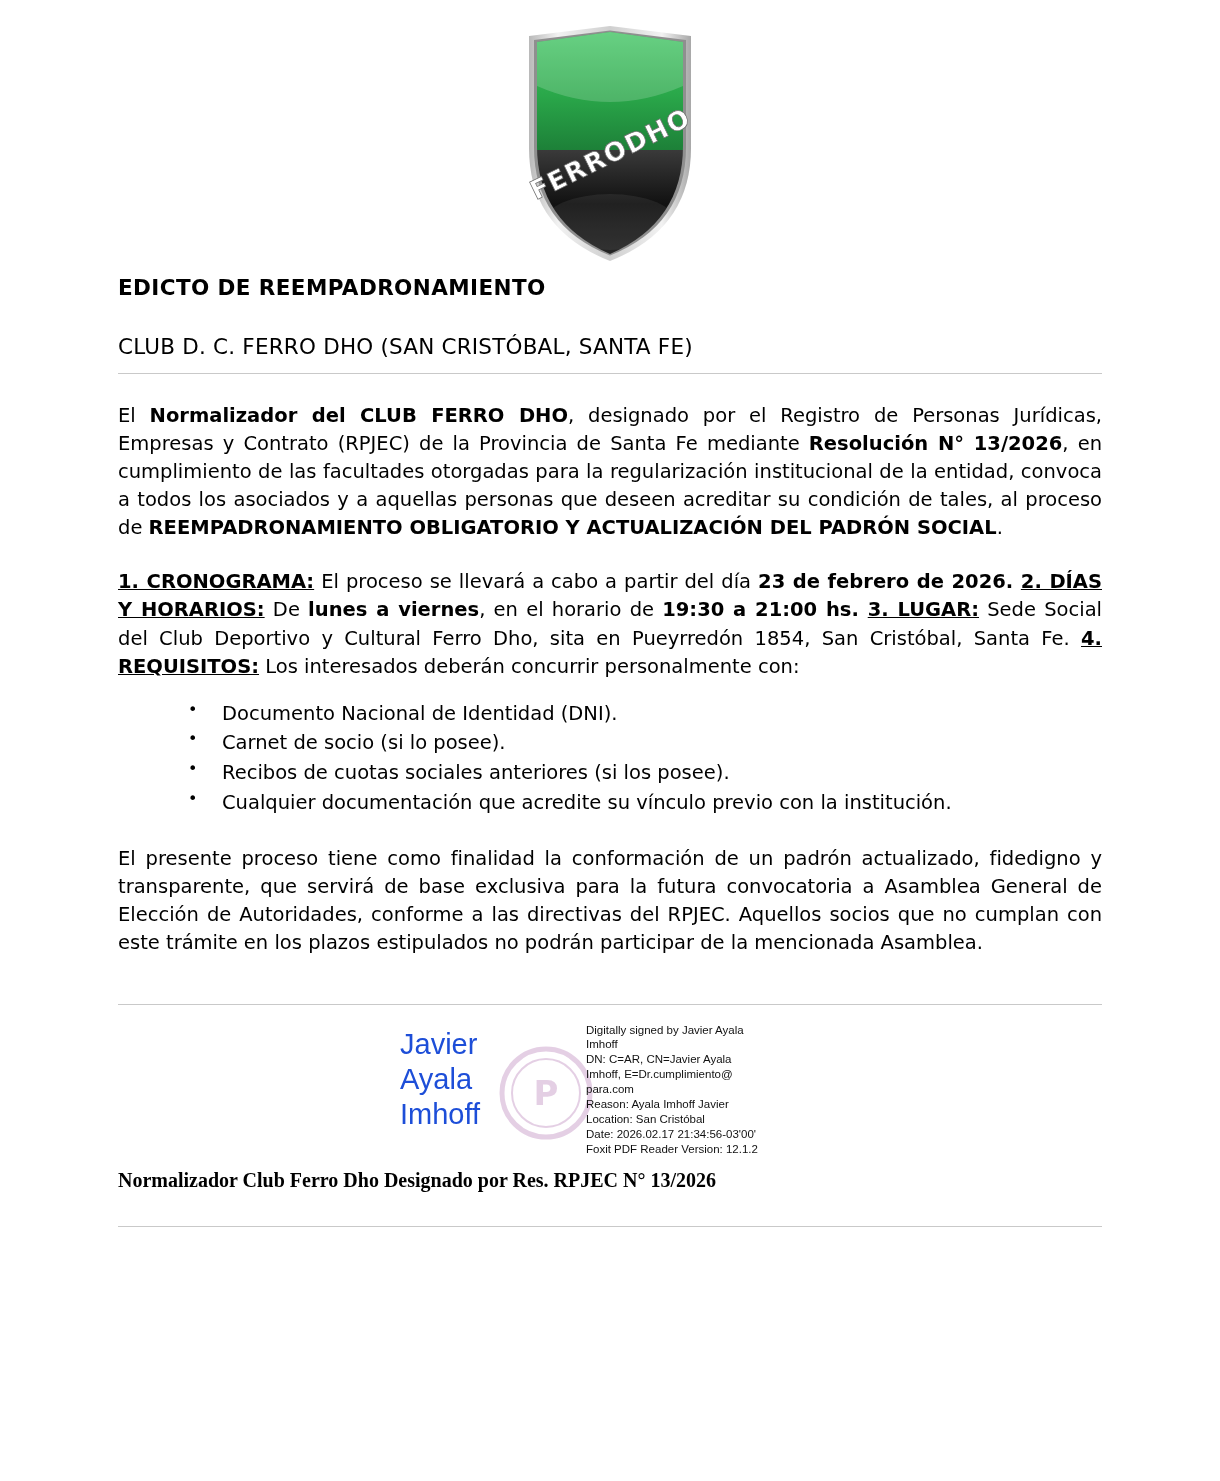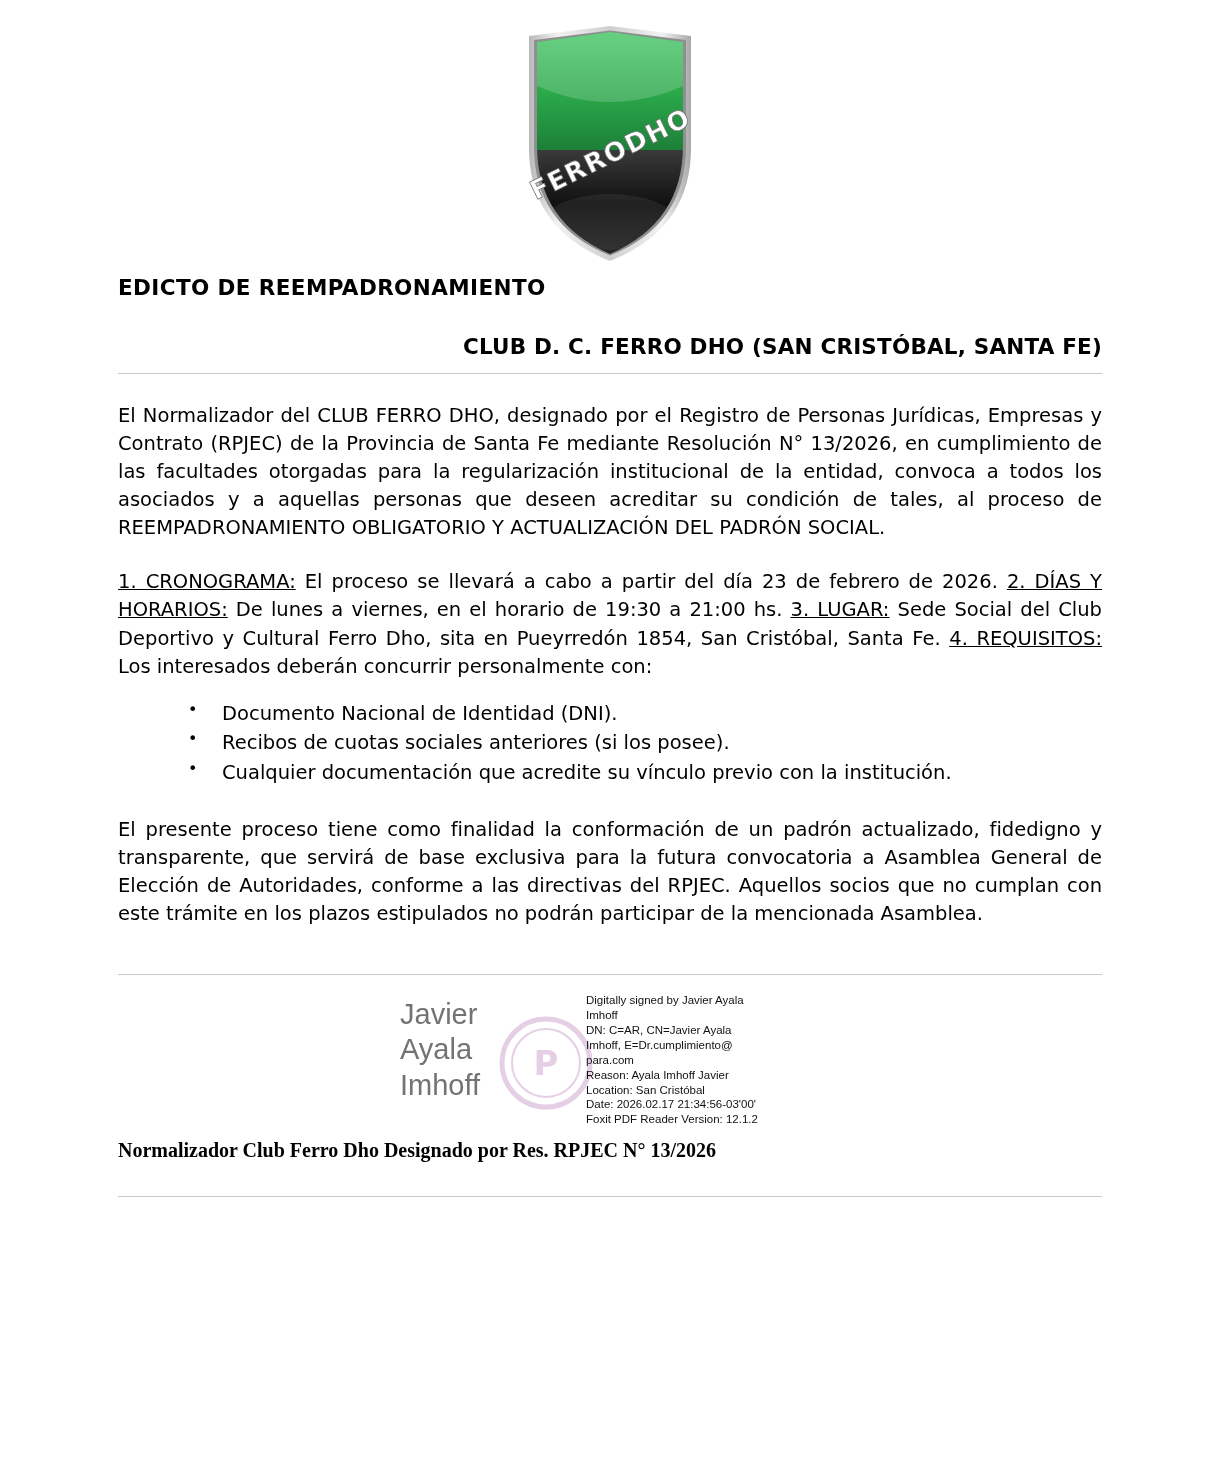"CLUB D. C. FERRO DHO" h2.doc-subtitle { font-weight: bold -> normal; text-align: right -> left }
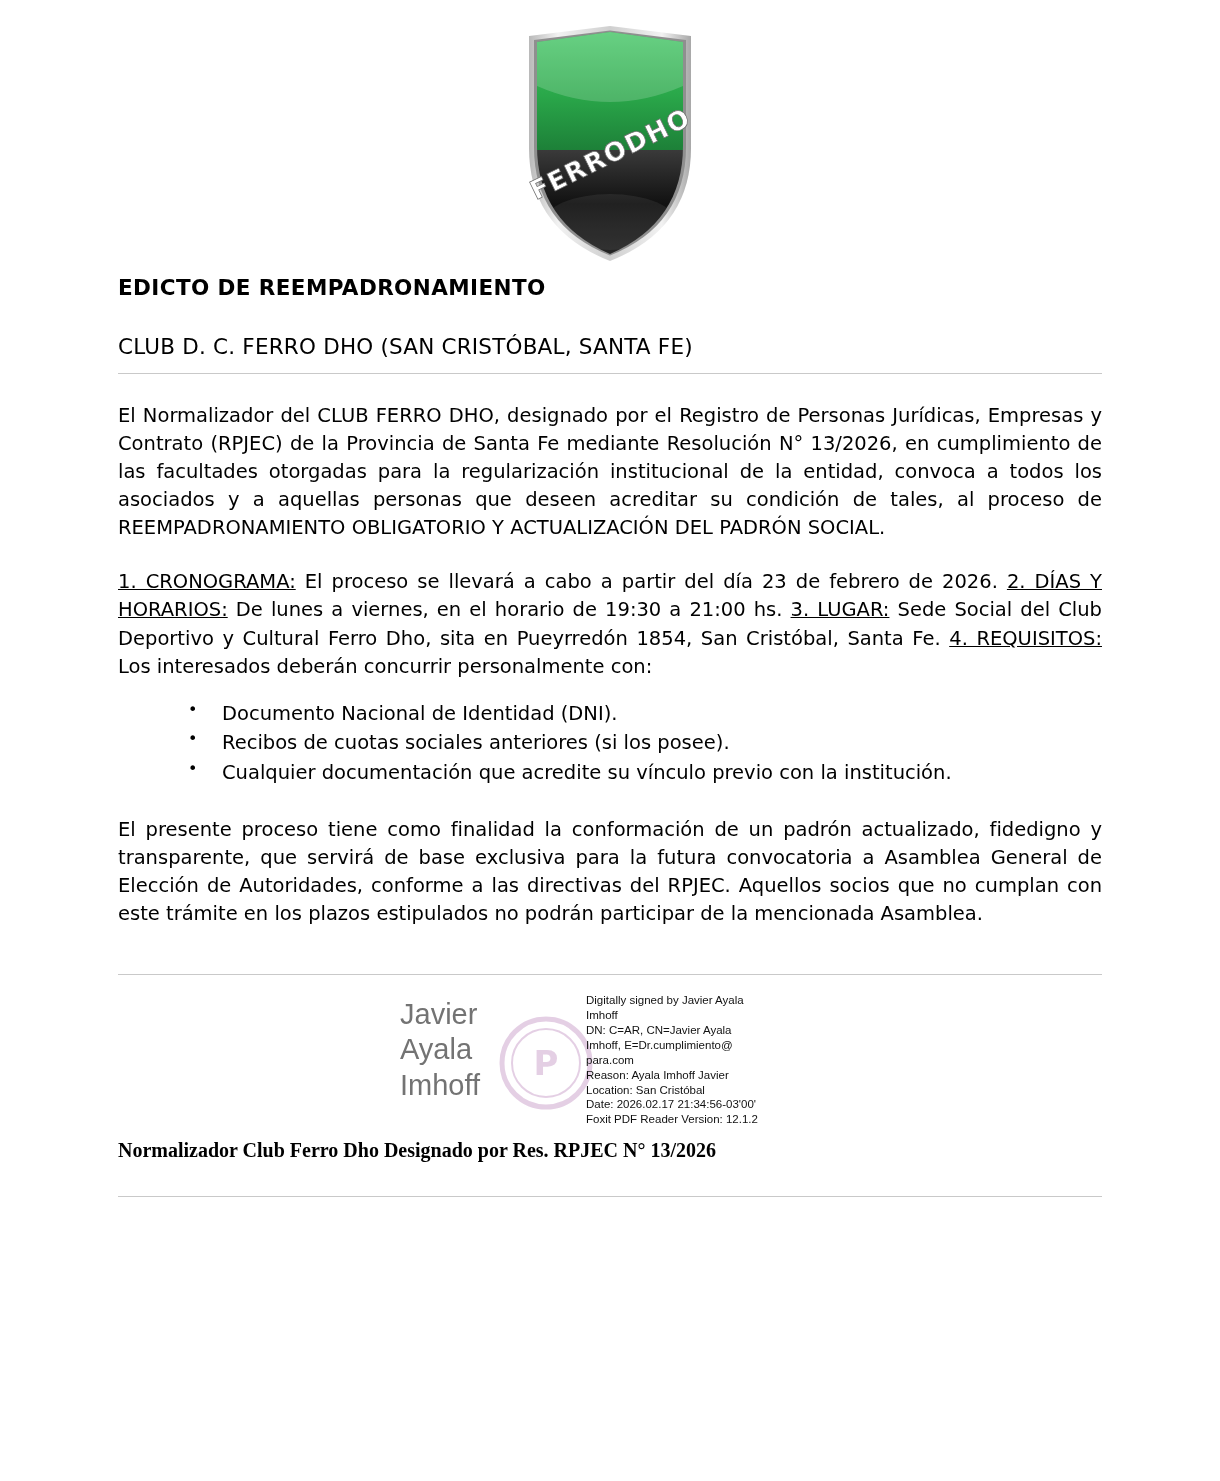"Normalizador del CLUB FERRO DHO" b { font-weight: normal -> bold }
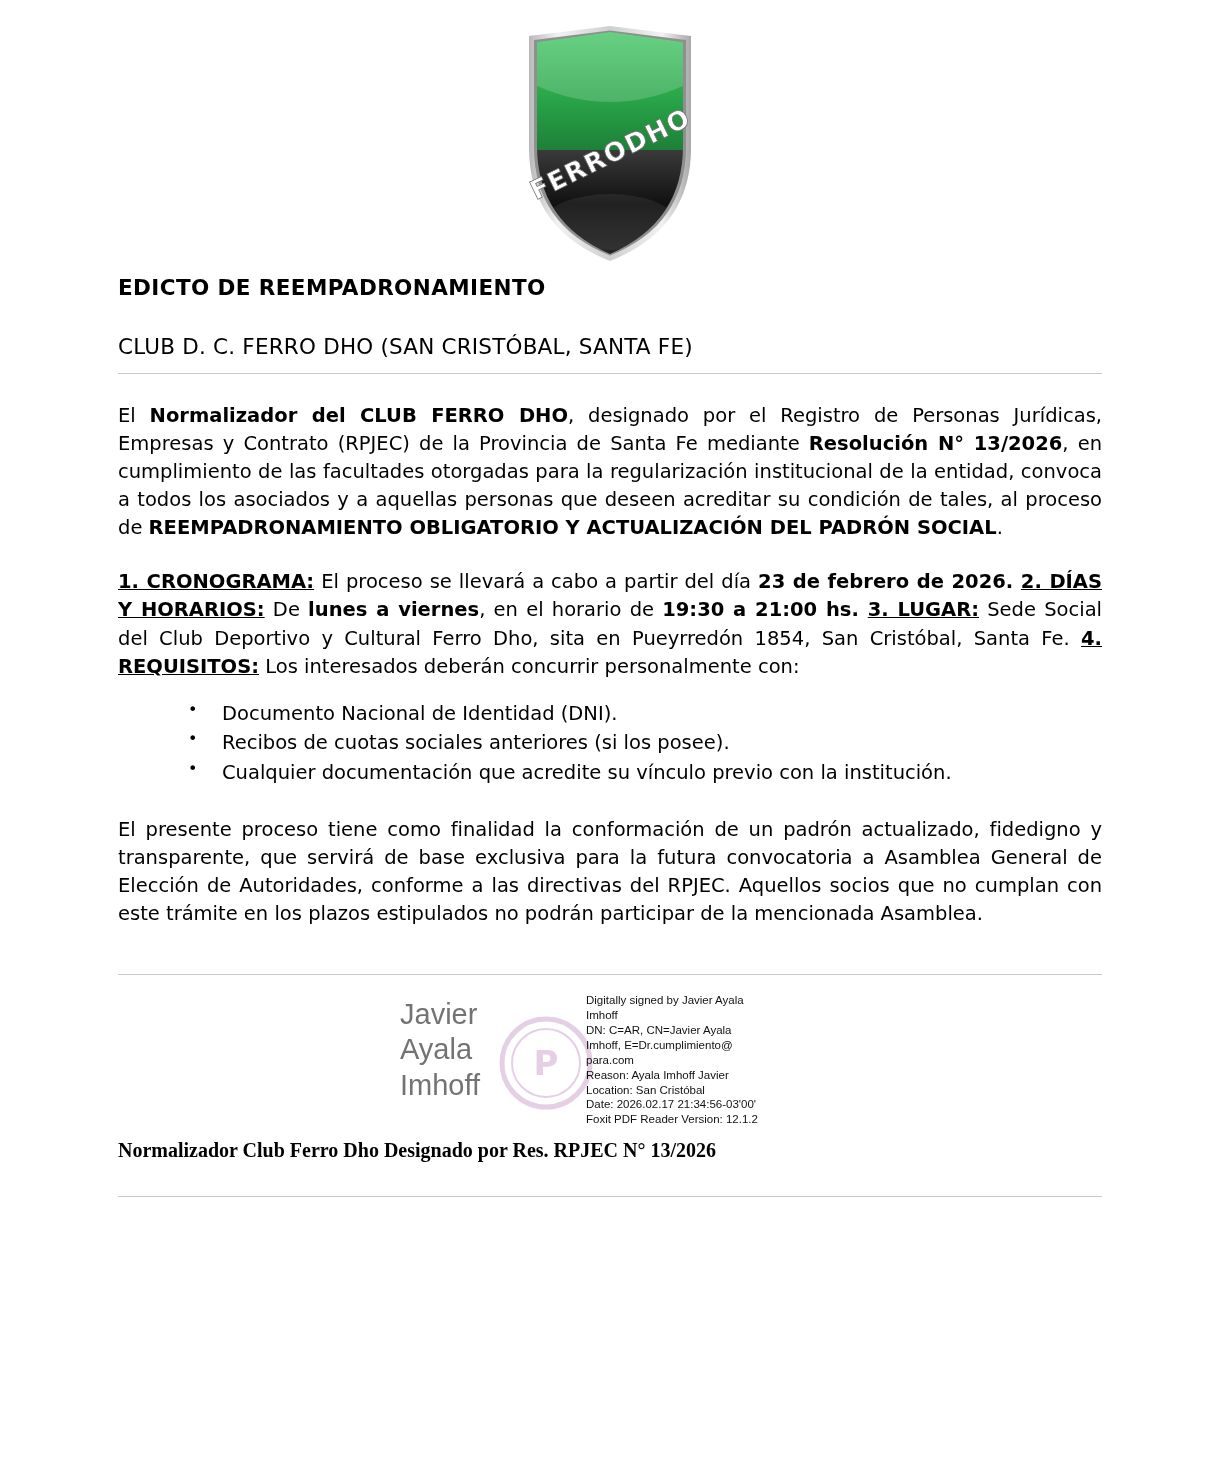"Carnet de socio (si lo" li { html: none -> <li>Carnet de socio (si lo posee).</li> }
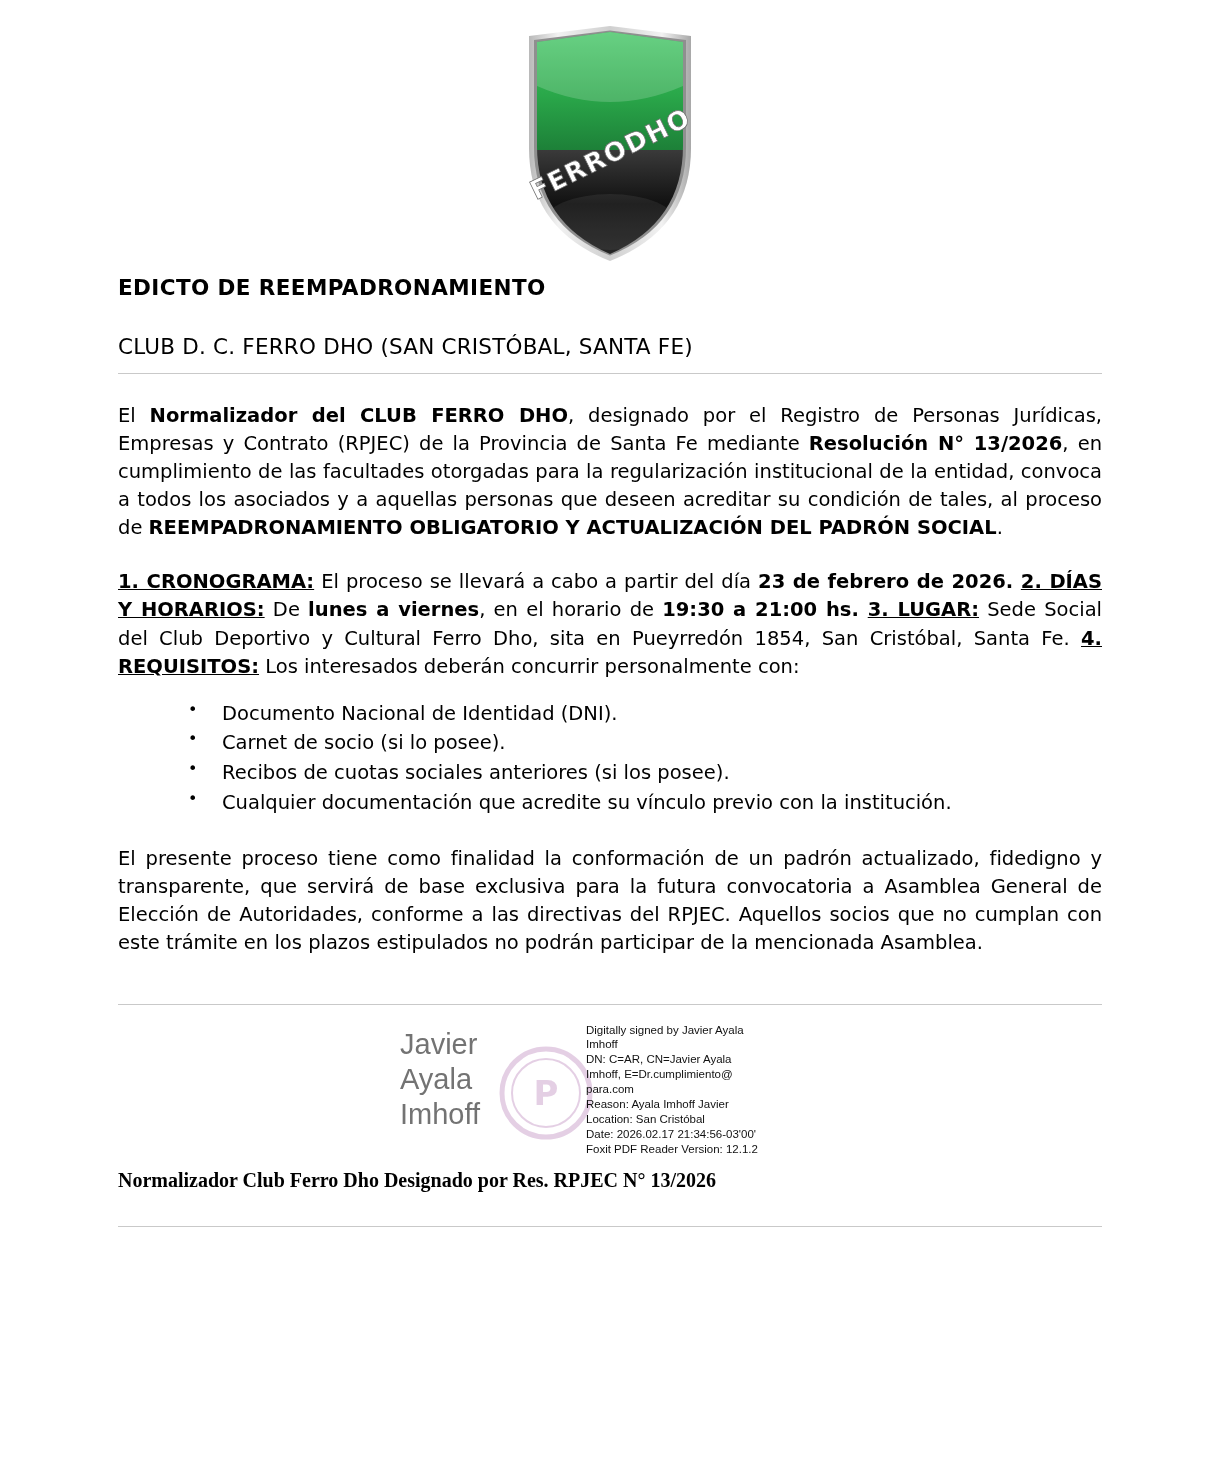"Javier" .sig-name { color: #737373 -> #1d4ed8 }
